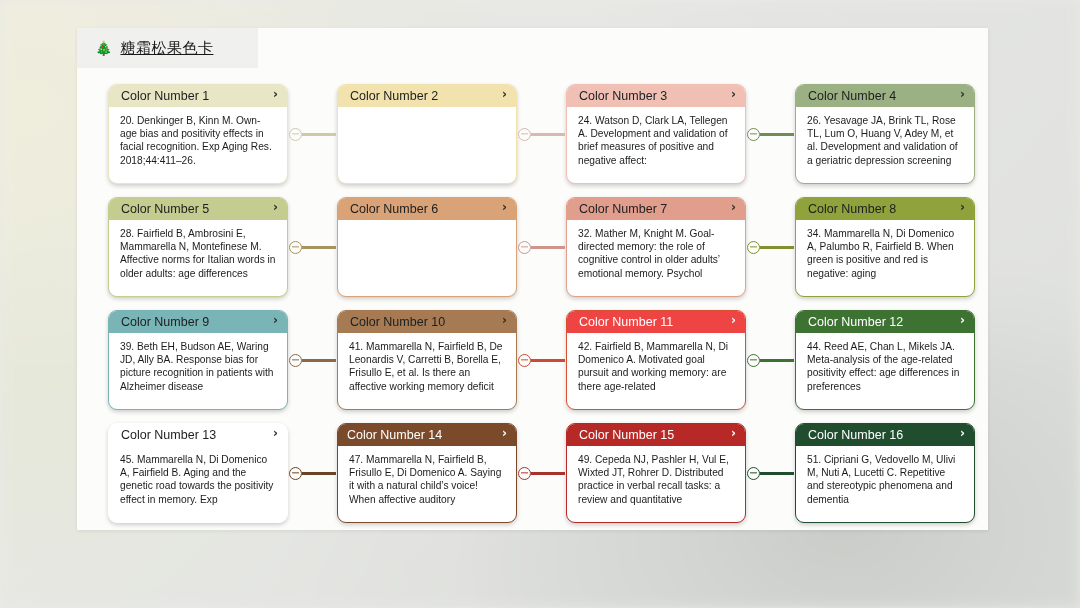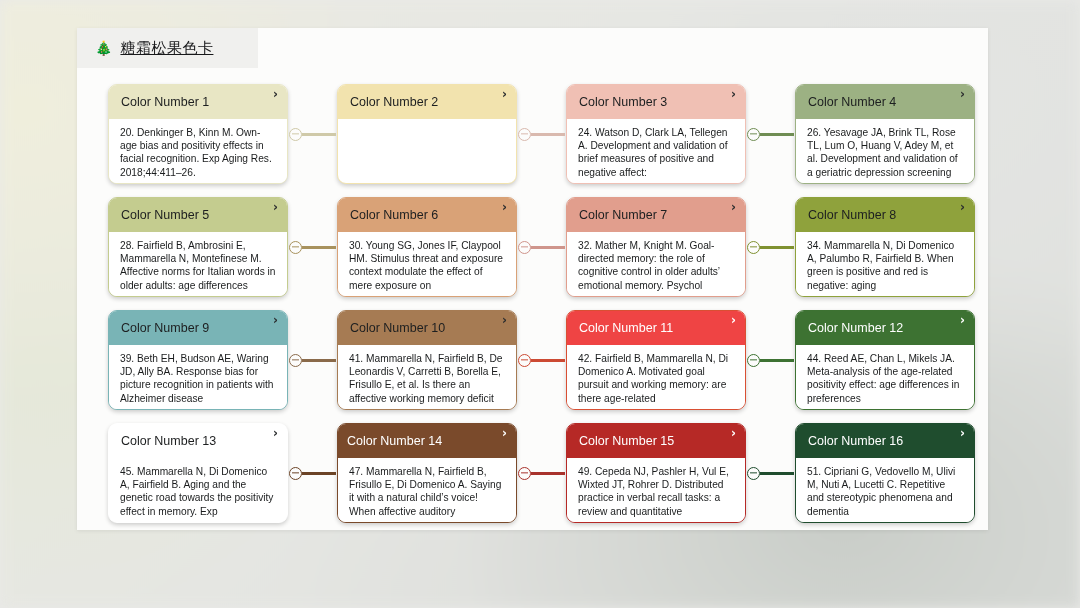"Color Number 1" .card-head { height: 34px -> 22px }
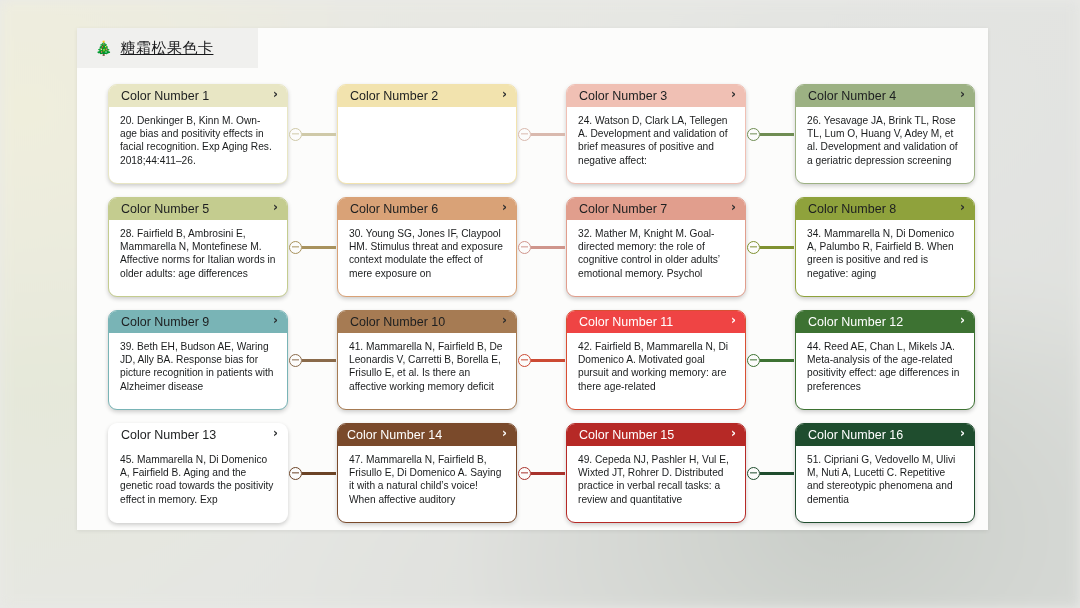"30. Young SG, Jones IF," div.card-body { html: <div>30. Young SG, Jones IF, Claypool HM. Stimulus threat and exposure context modulate the effect of mere exposure on</div> -> none }
